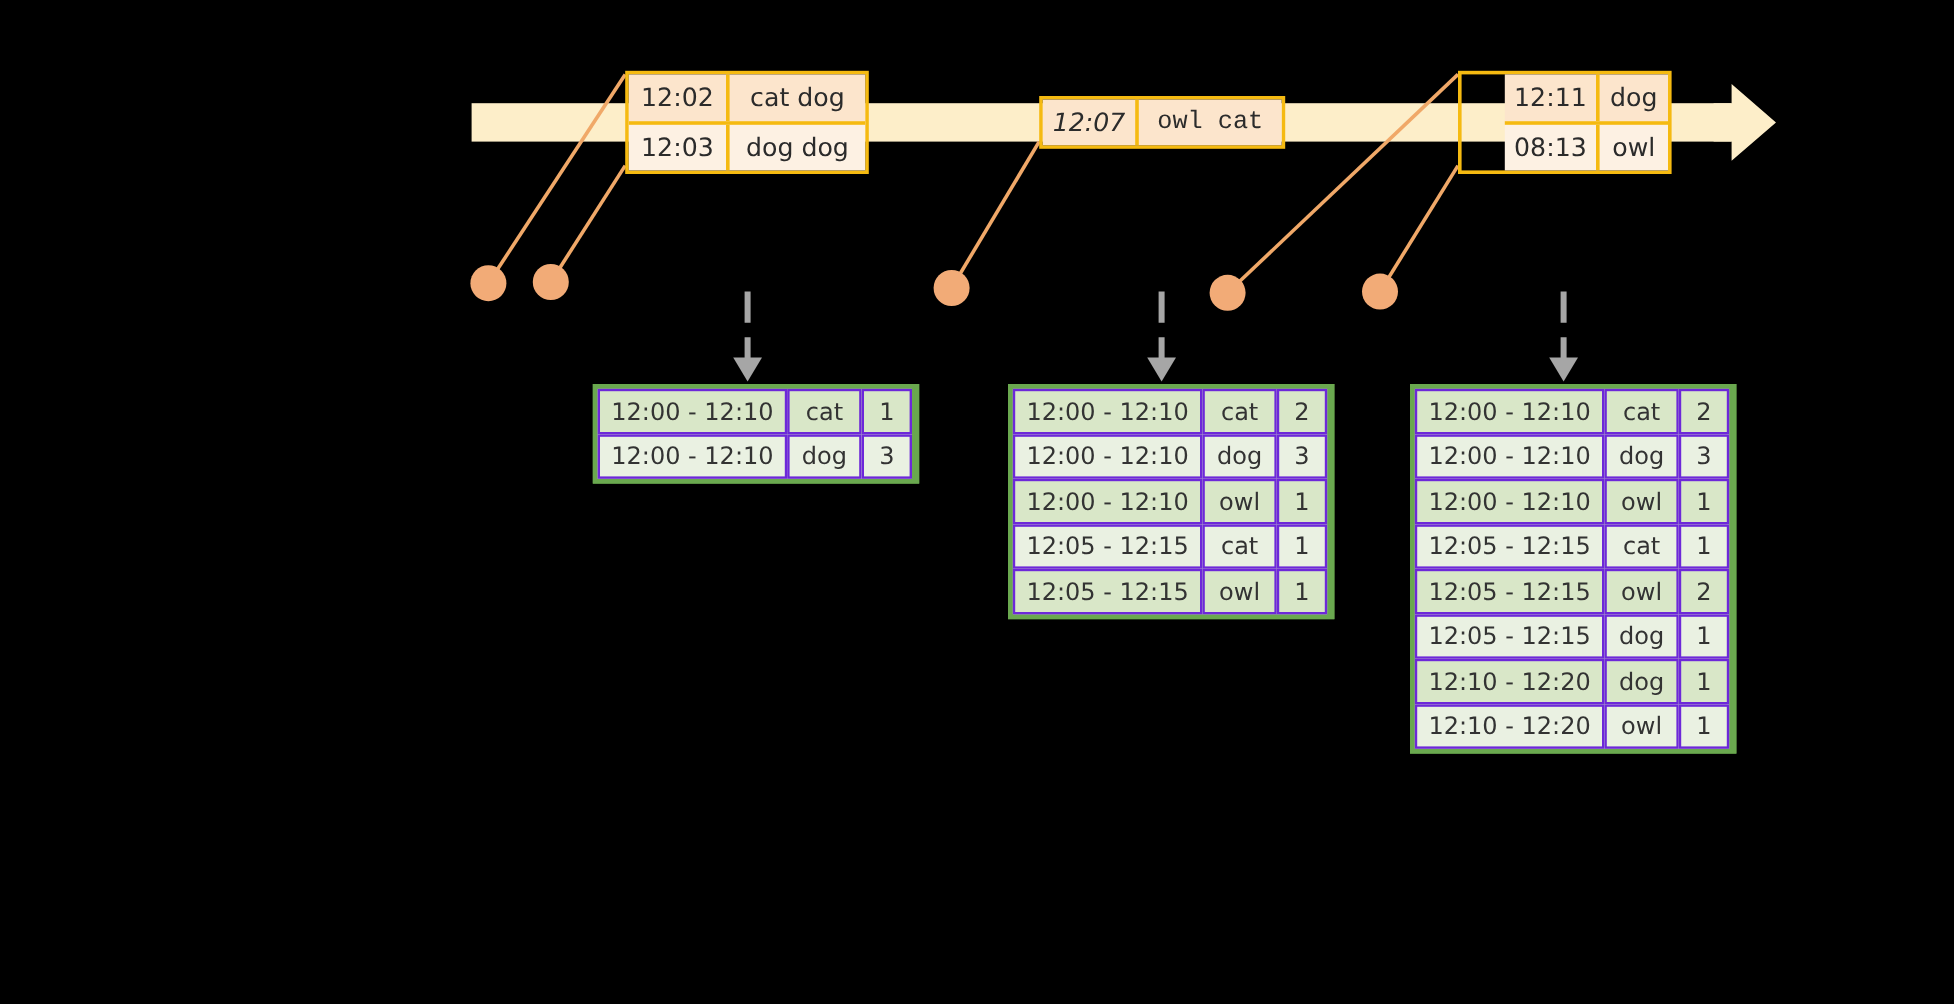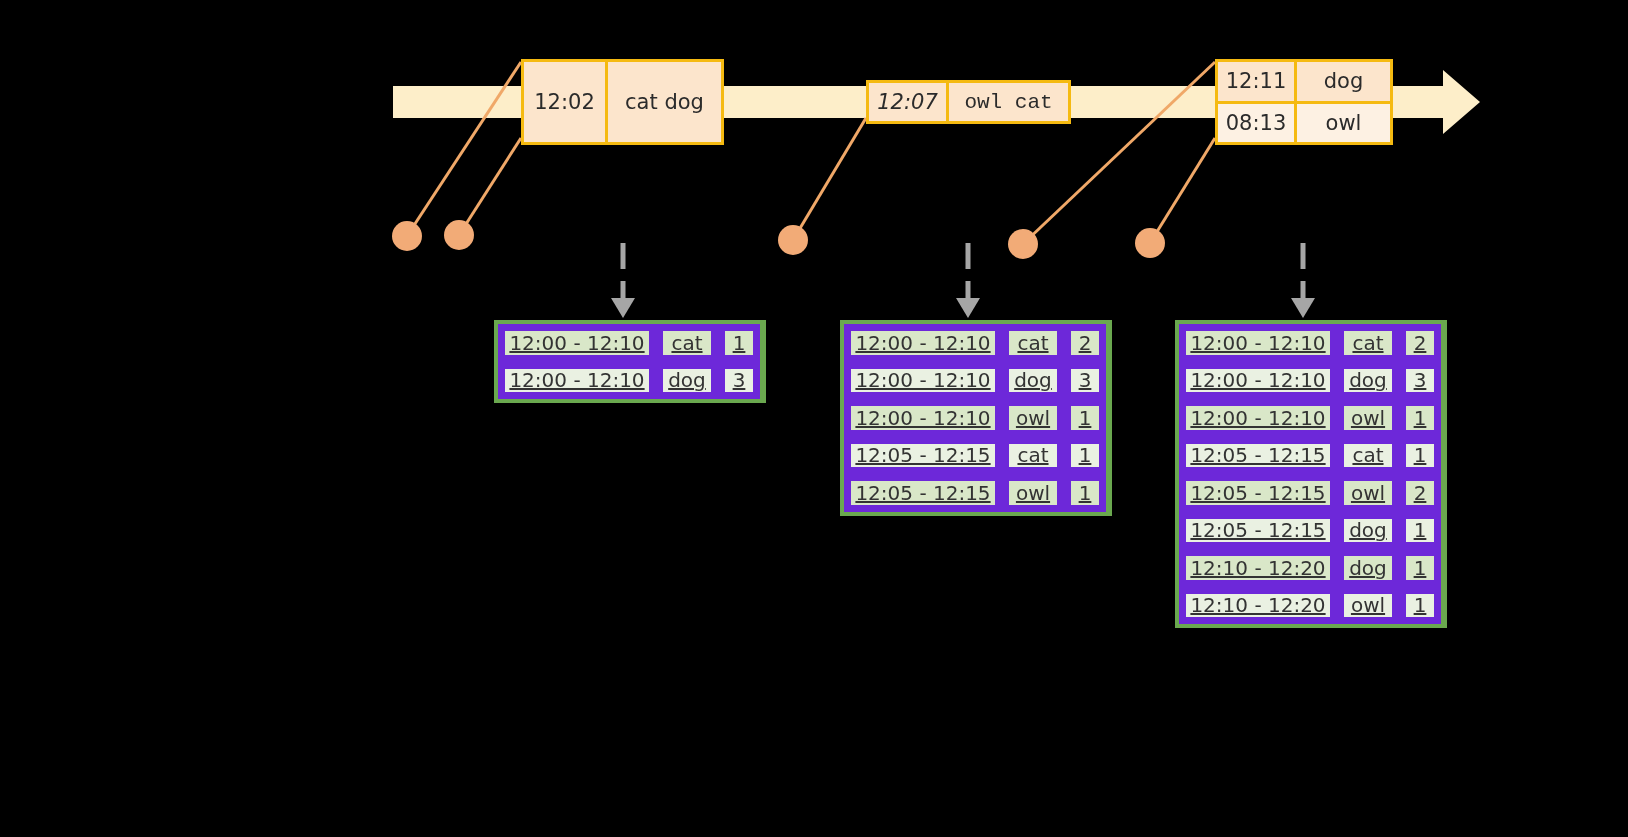"12:11" div.event-box { padding-left: none -> 36px }
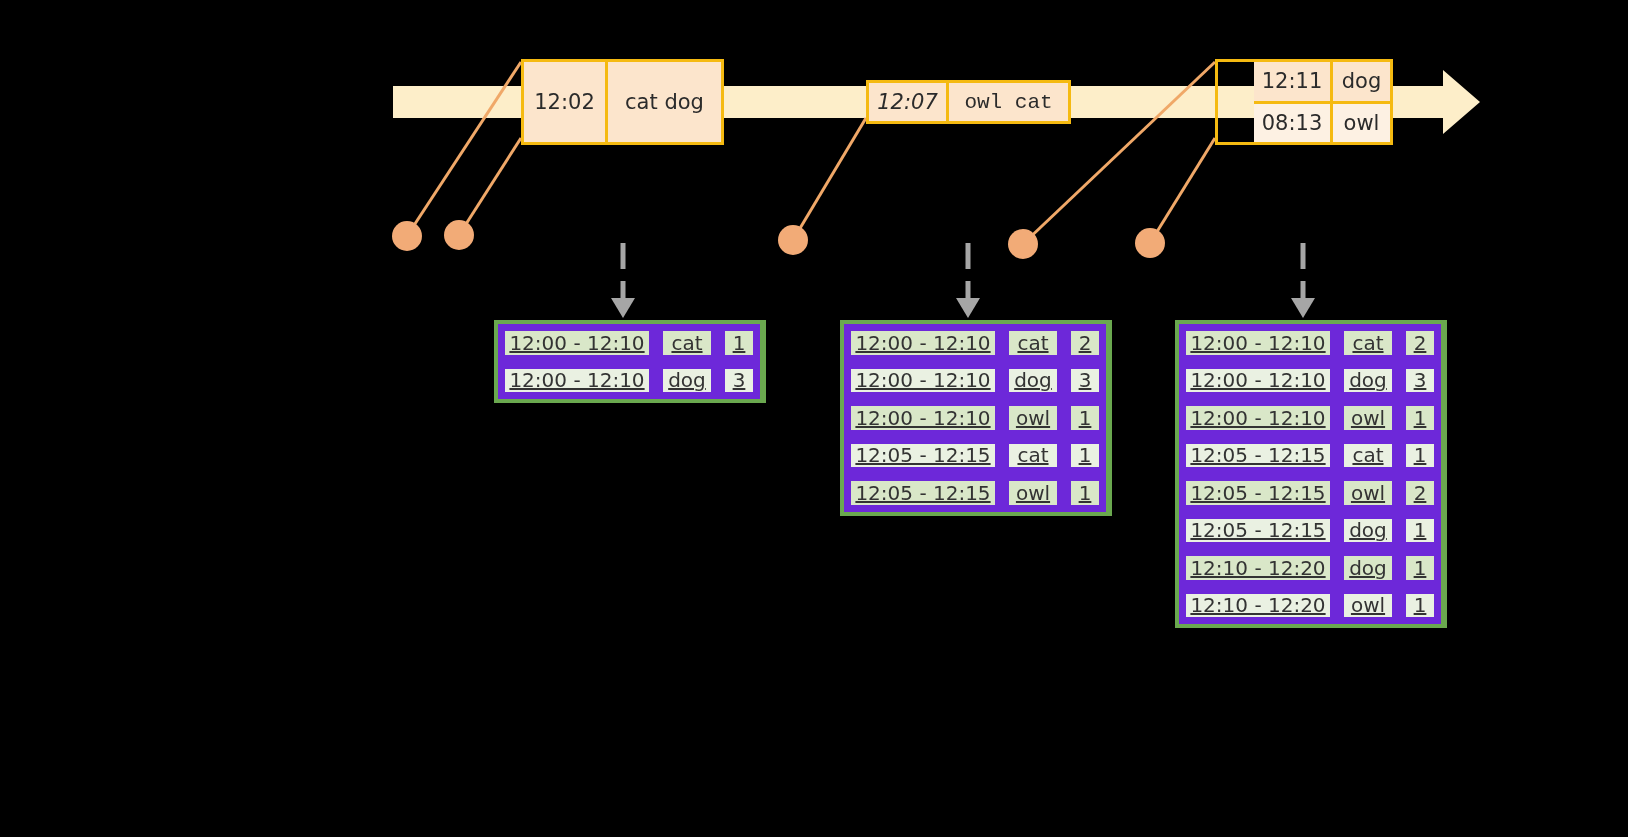"12:03" div.event-row { html: none -> <div> <div>12:03</div> <div>dog dog</div> </div> }
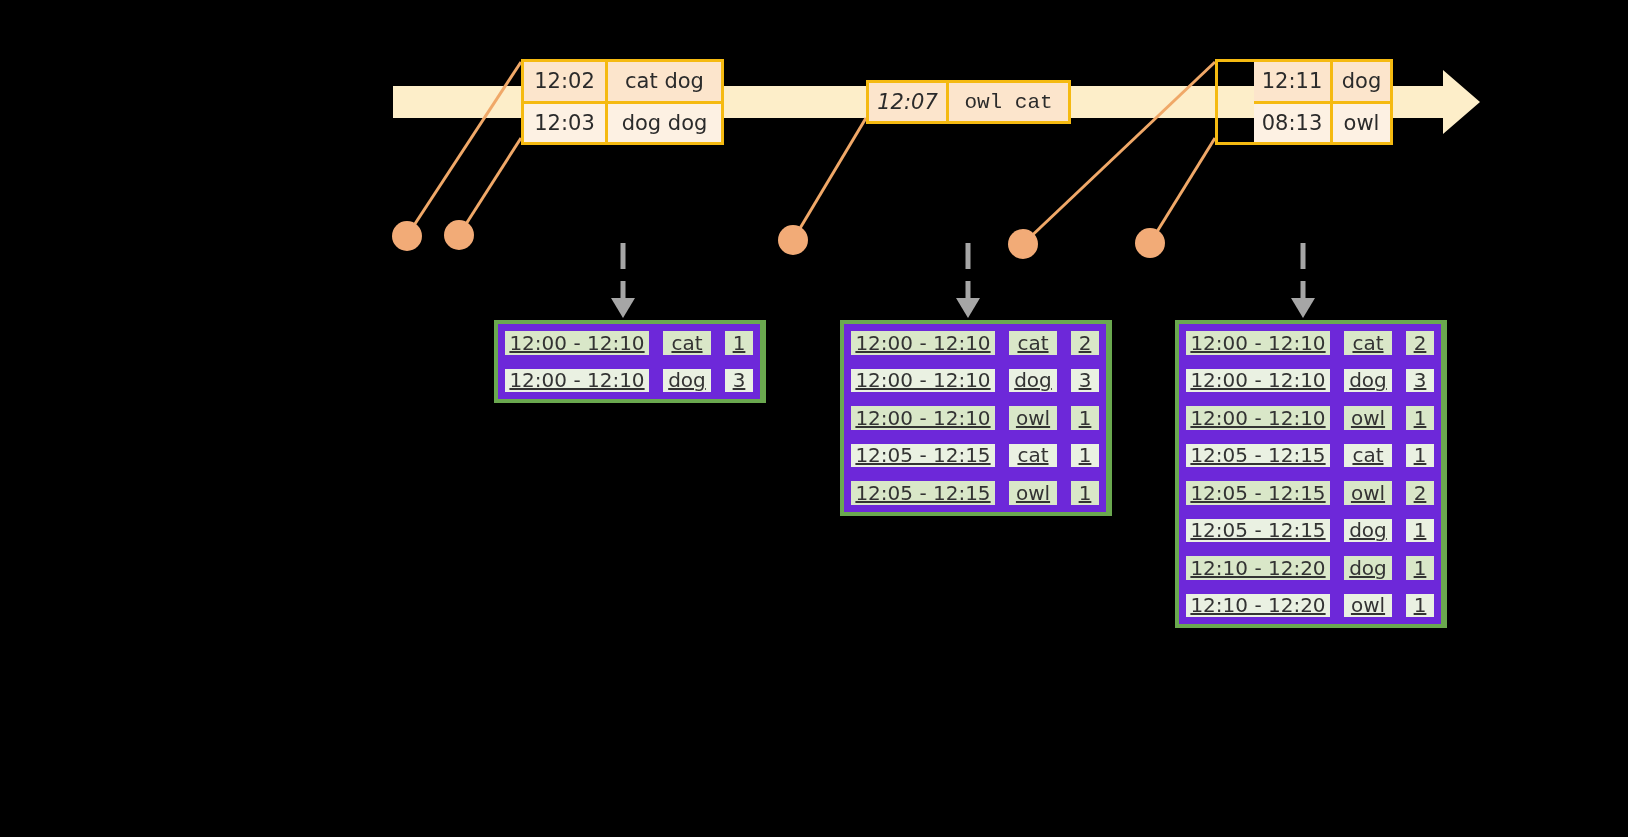"12:00 - 12:10" .result-cell { border: 7px solid #6d28d9 -> 2px solid #6d28d9; text-decoration: underline -> none }
